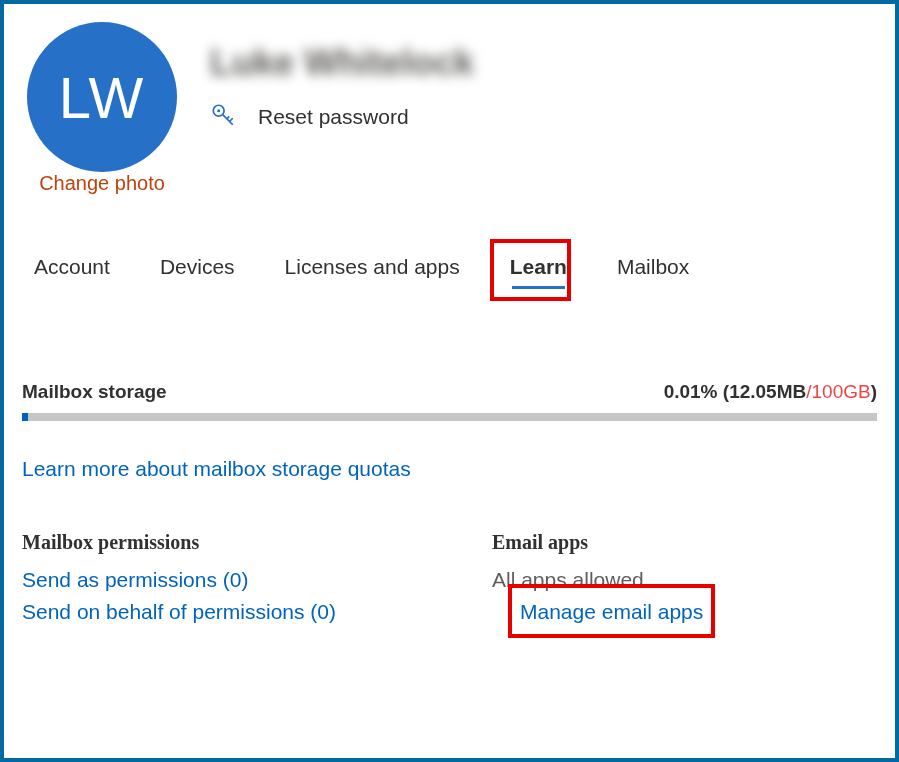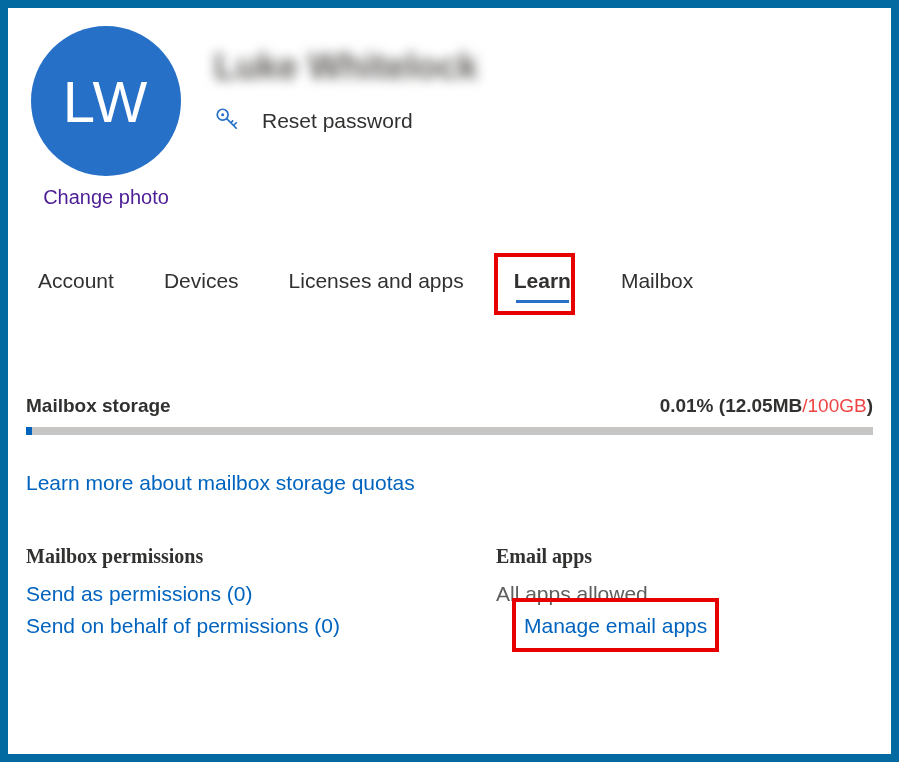"LW" .frame { border: 8px solid #0369a1 -> 4px solid #0369a1 }
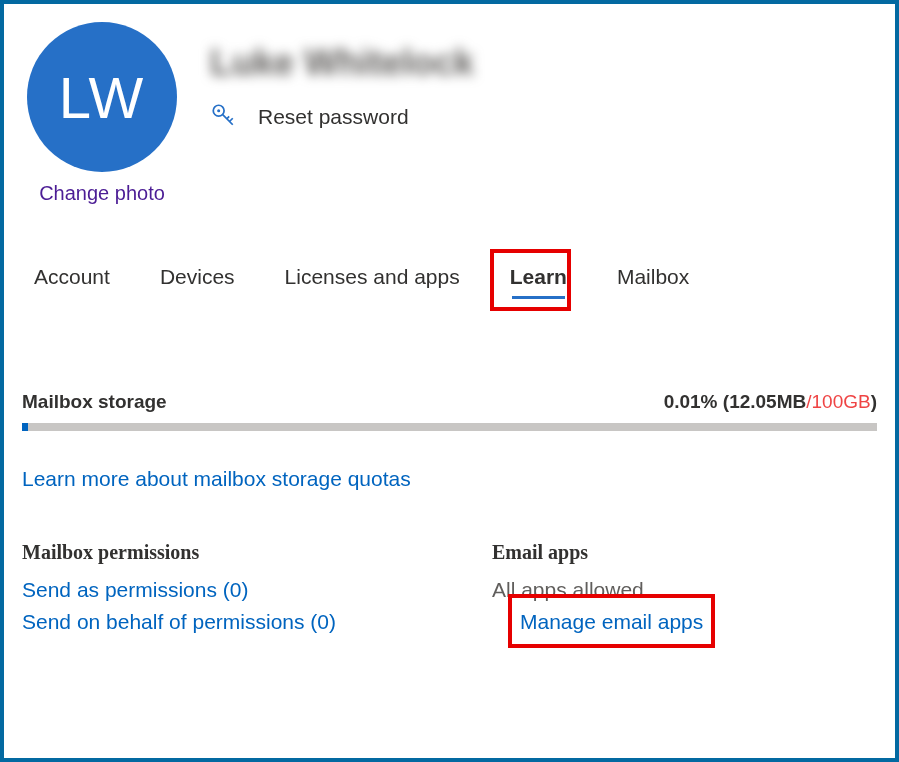"Change photo" .change-photo { color: #4c1d95 -> #c2410c; margin-top: 10px -> none }
